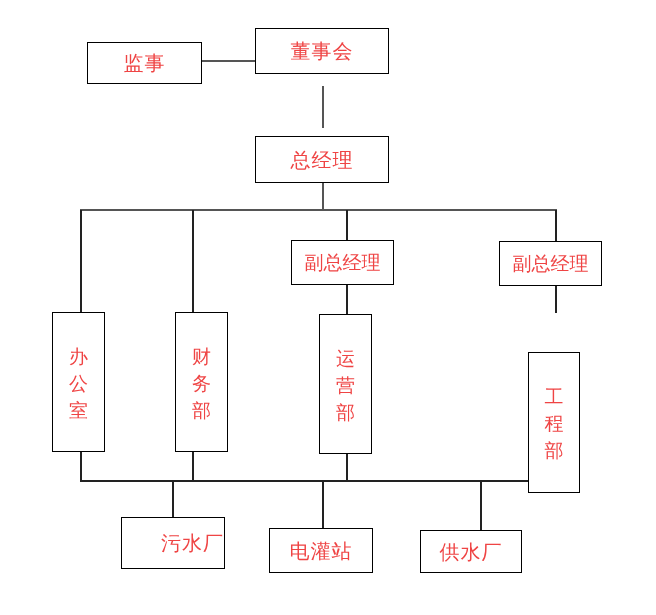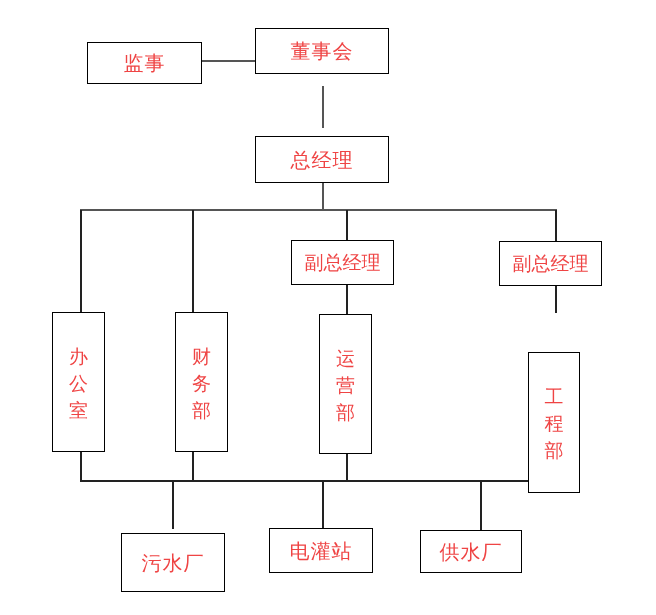"污水厂" div.node { height: 59px -> 52px; justify-content: none -> flex-end; top: 533px -> 517px }
